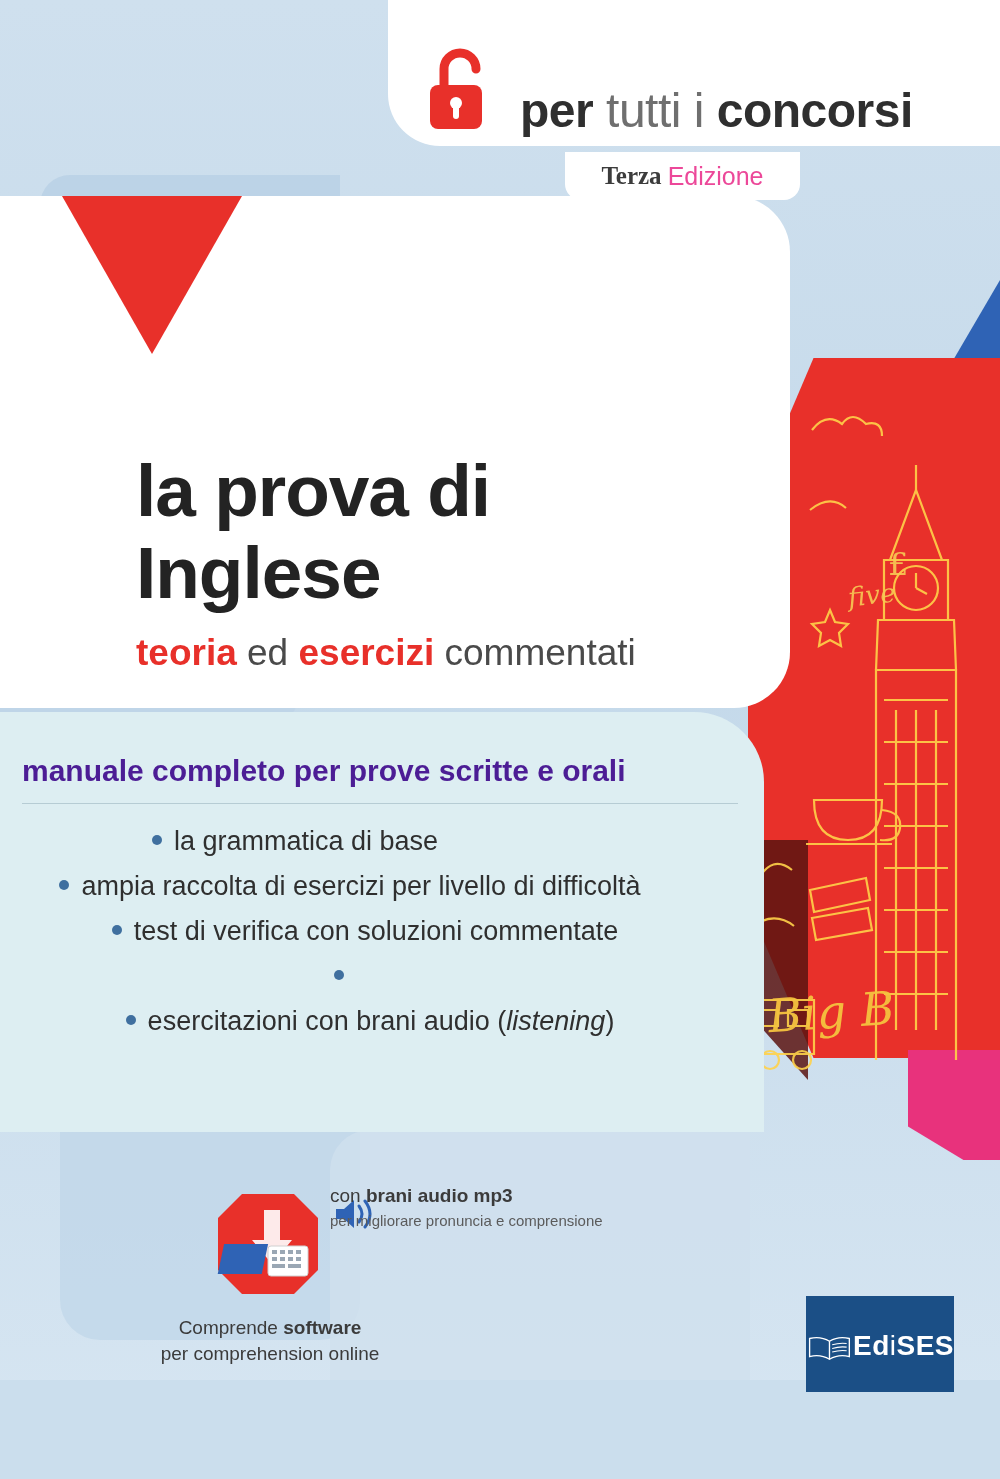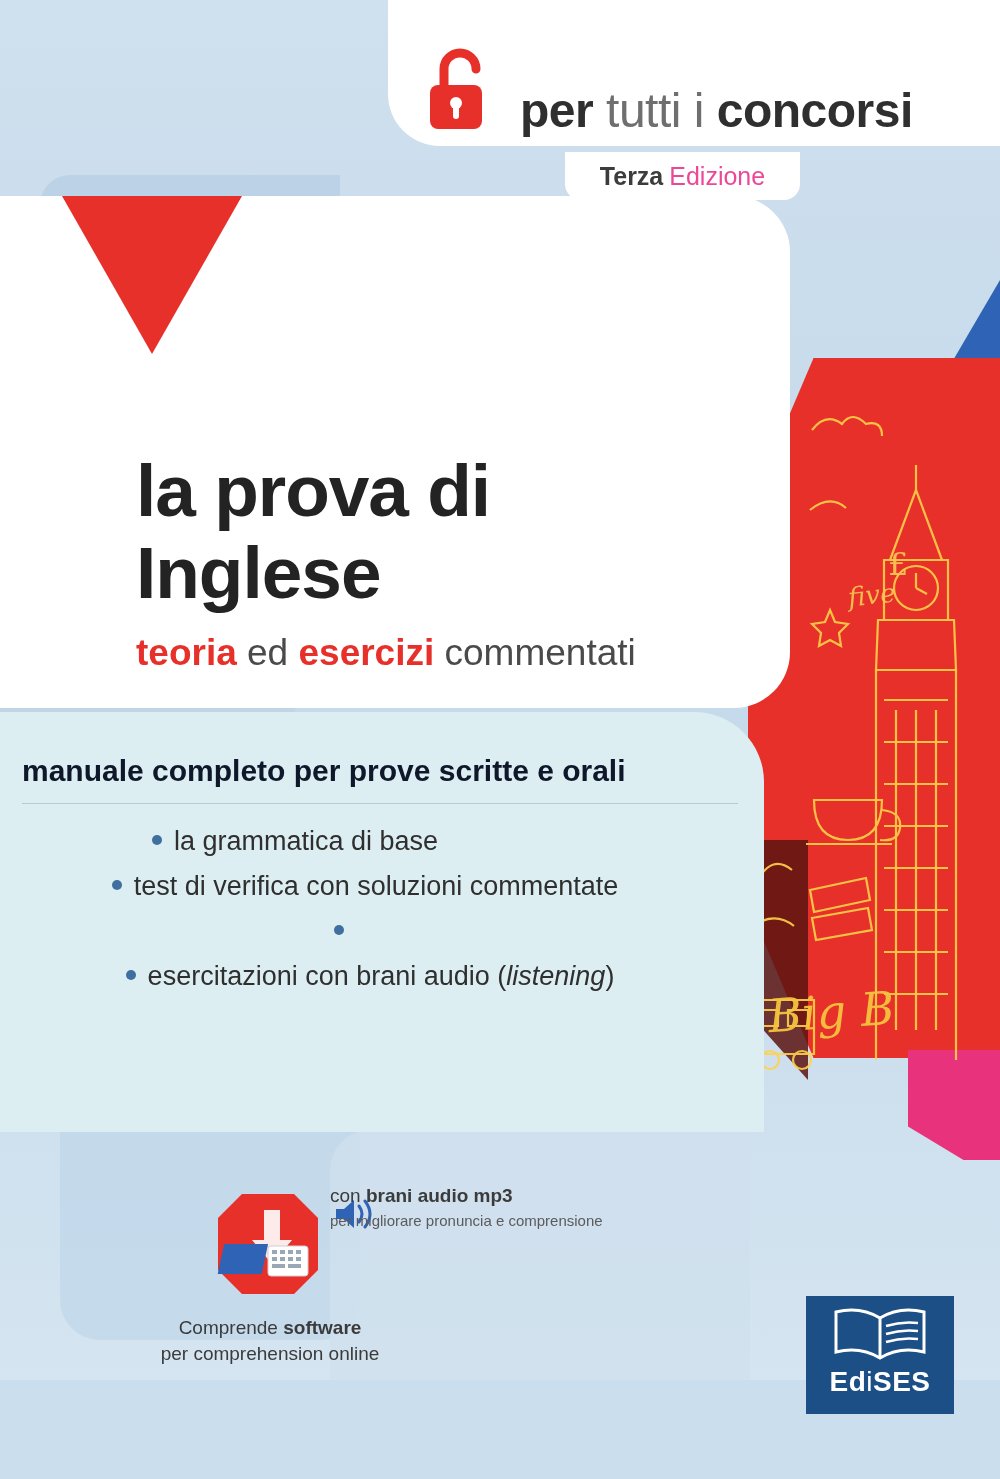"Terza" .edition-tag b { font-family: none -> Liberation Serif, serif }
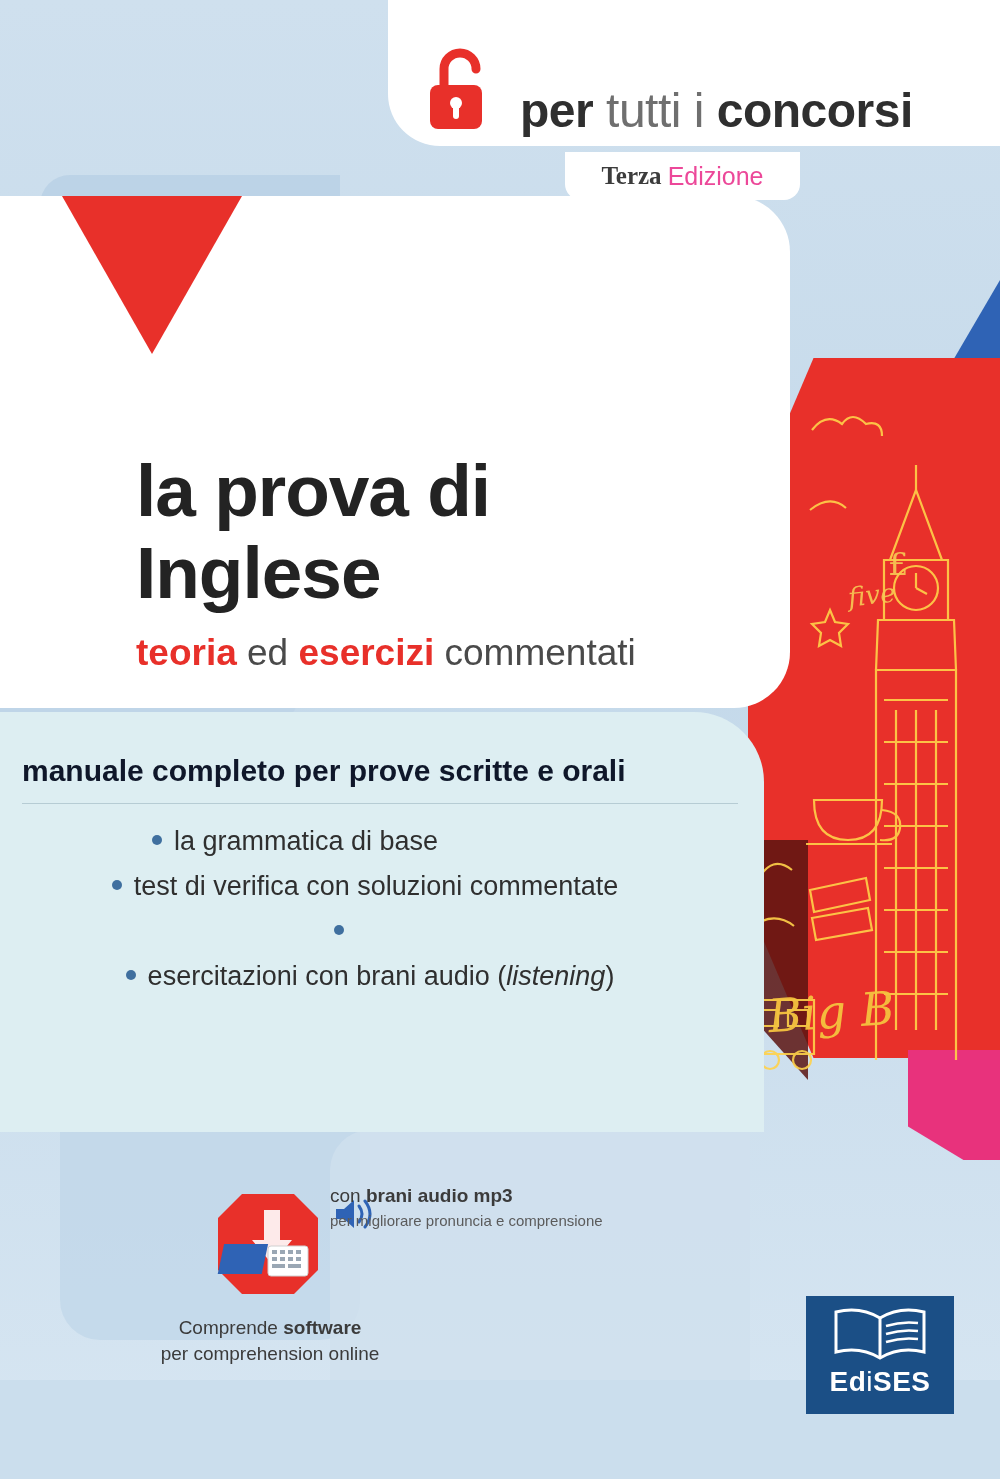"manuale completo per prove scritte" .info-heading { color: #0f172a -> #4c1d95 }
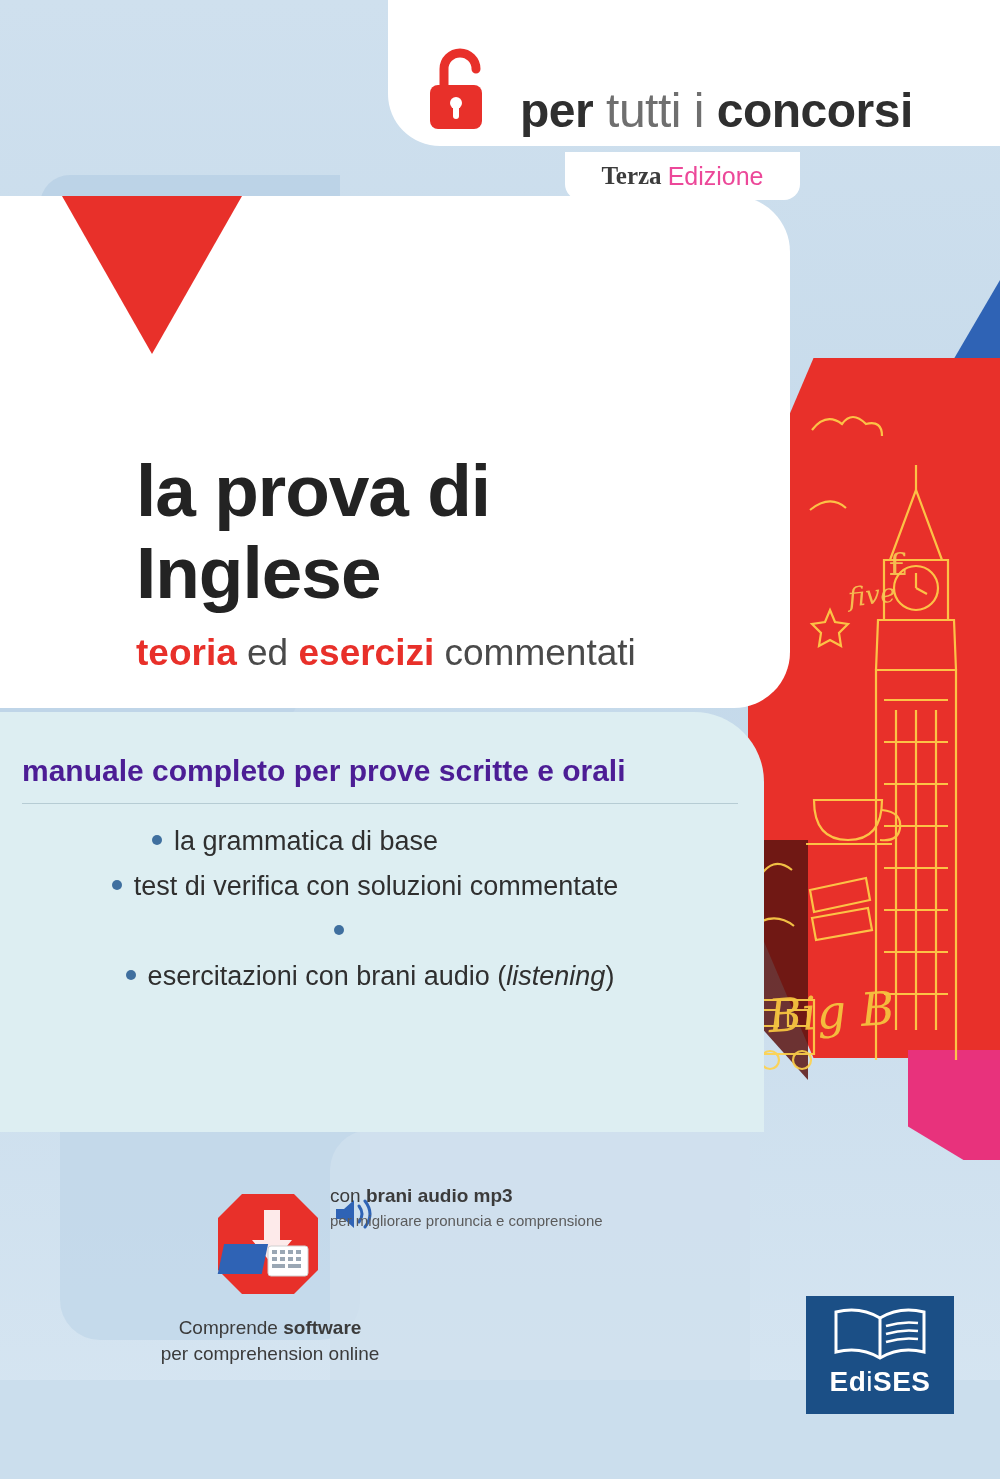"ampia raccolta di esercizi per" li.bl-2 { html: none -> <li><span></span><span>ampia raccolta di esercizi per livello di difficoltà</span></li> }
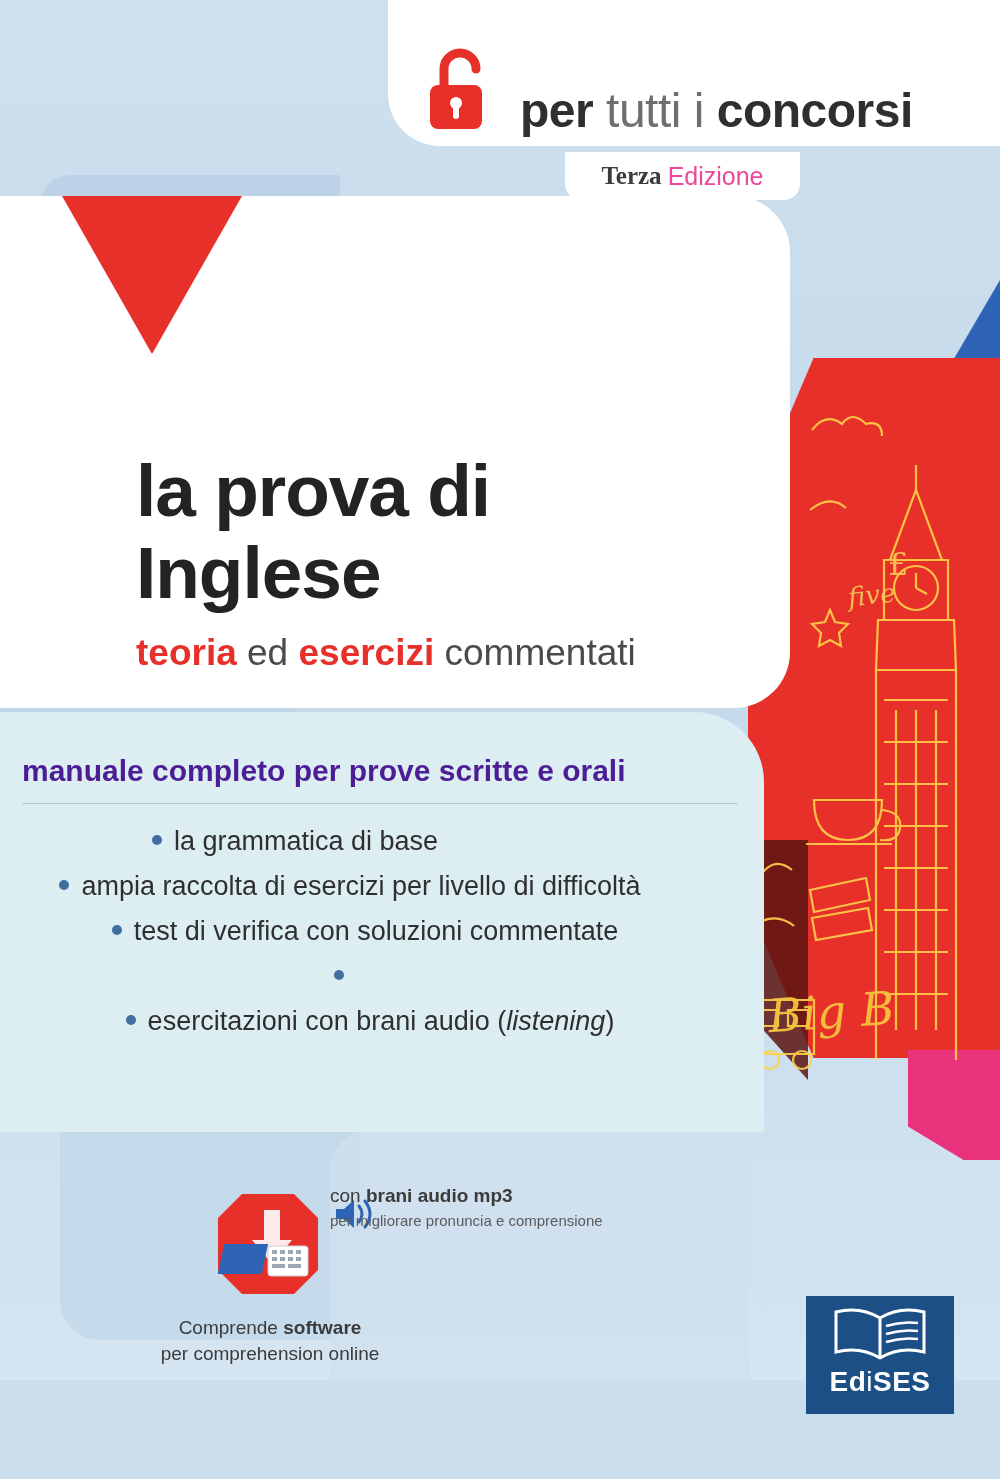"EdiSES" .logo-box { flex-direction: column -> row; height: 118px -> 96px }
